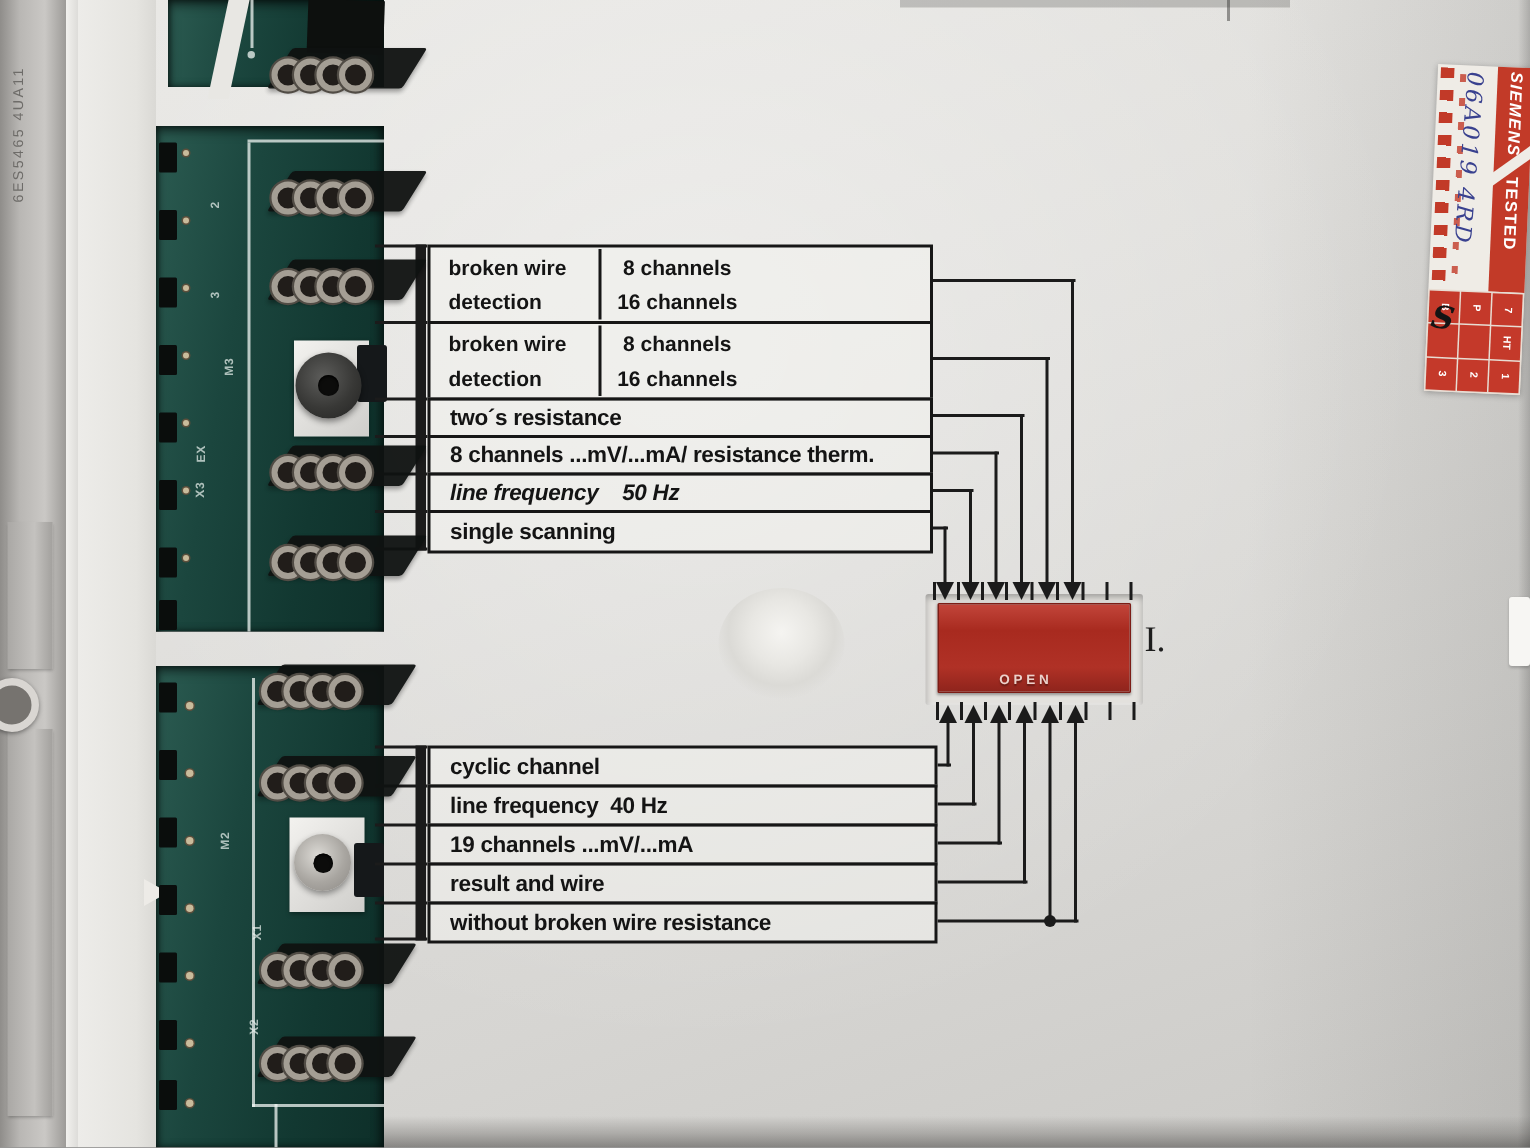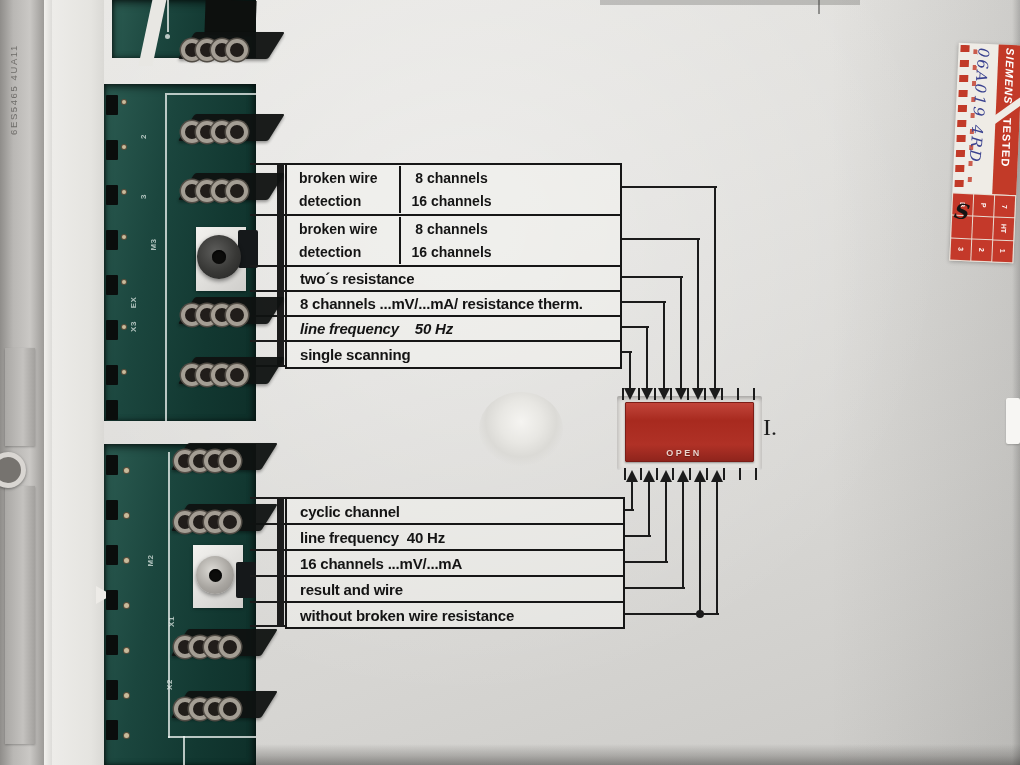"16 channels ...mV/...mA" div.bx { text: 16 -> 19 }
